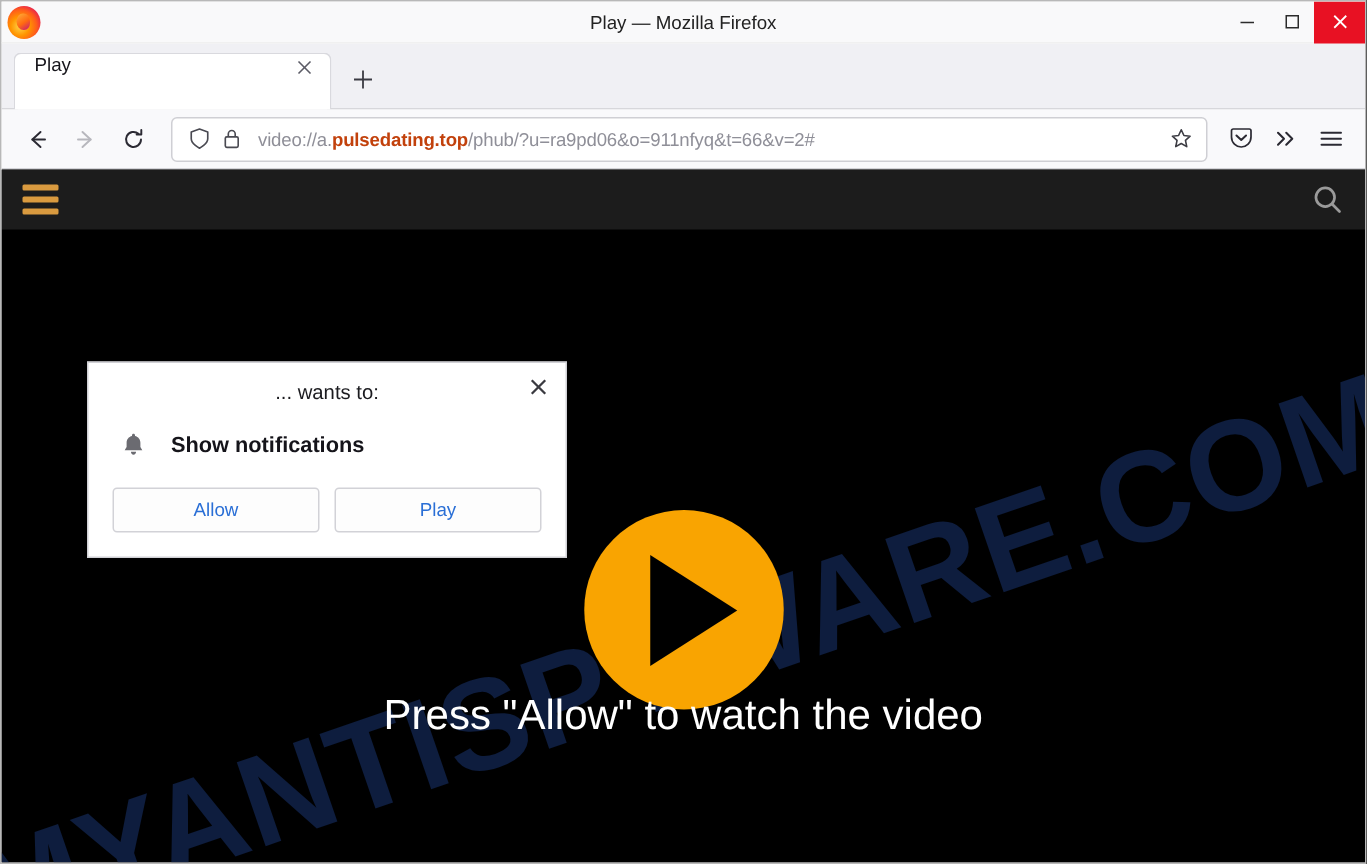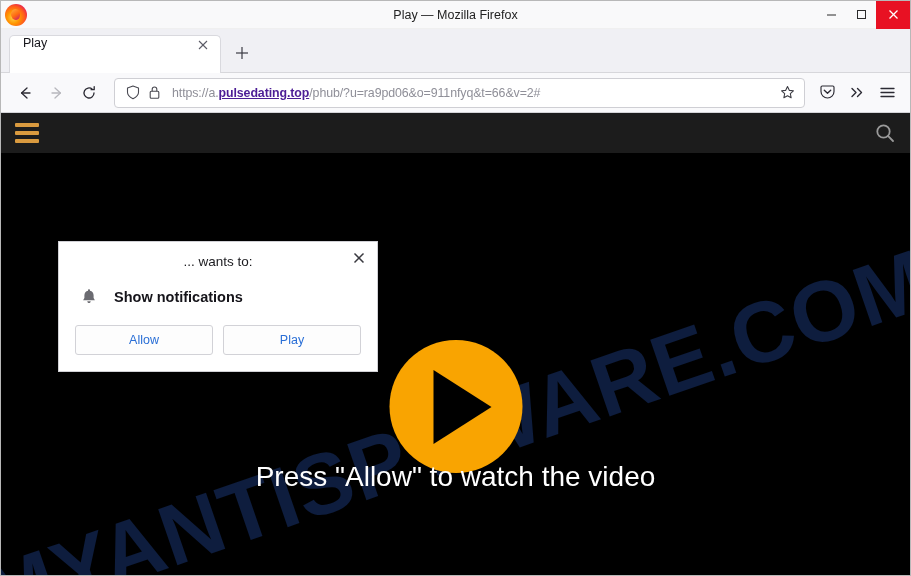"https://a." span { text: https://a -> video://a }
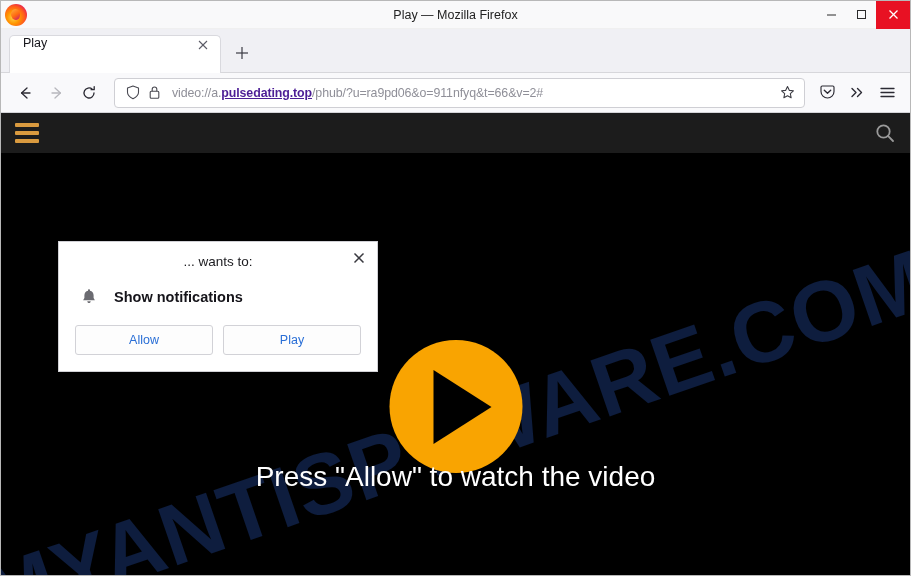"pulsedating.top" .url-text b { color: #4c1d95 -> #c2410c; text-decoration: underline -> none }
